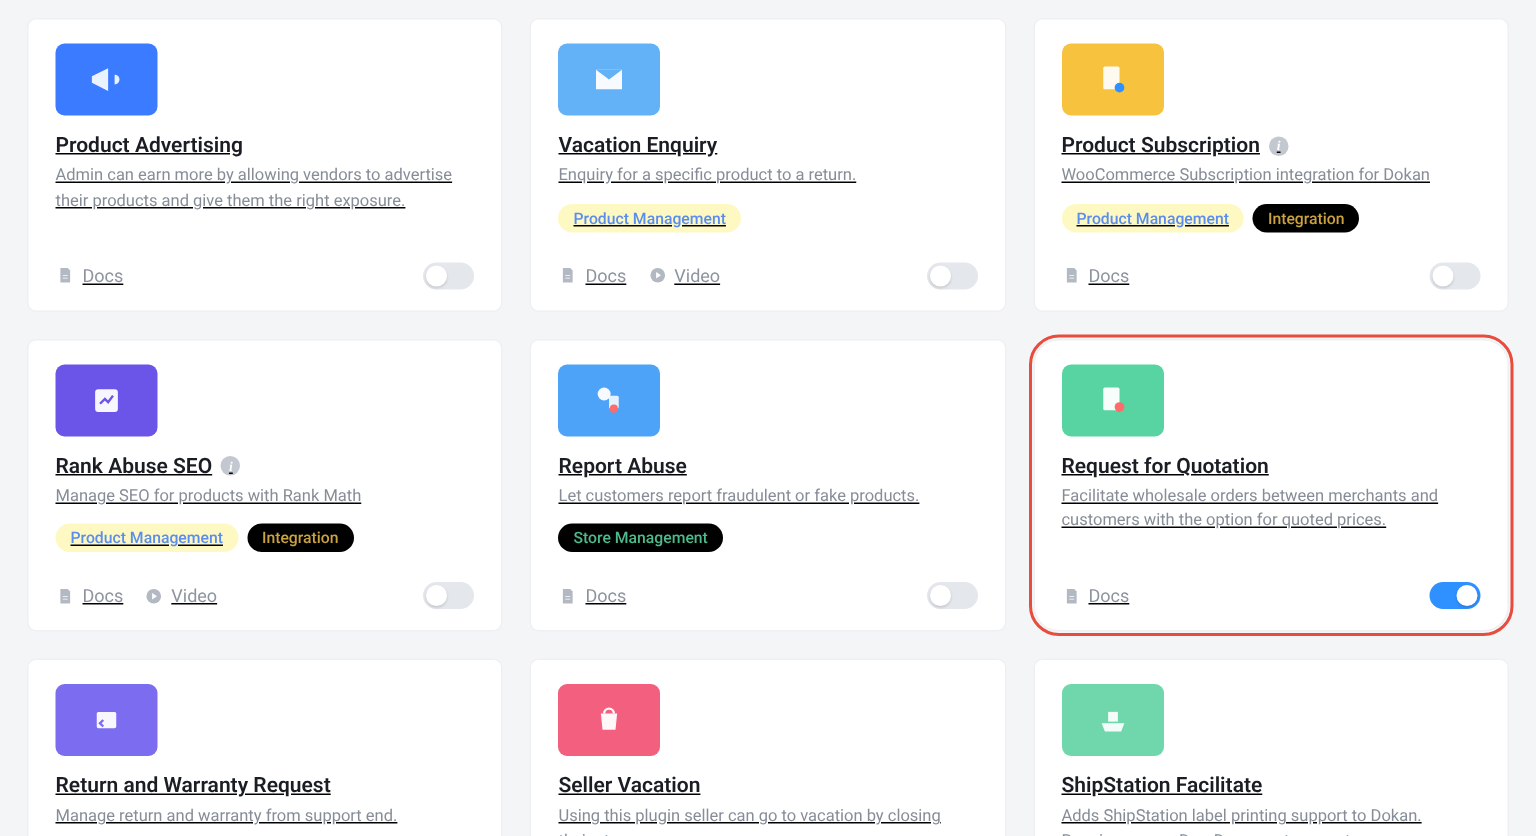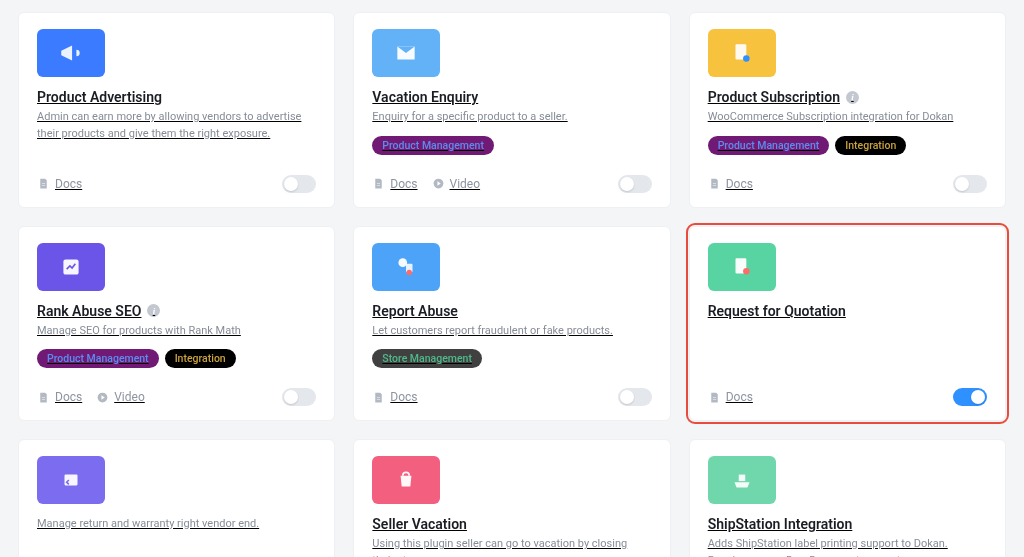"Enquiry for a specific product" div.desc { text: seller -> return }
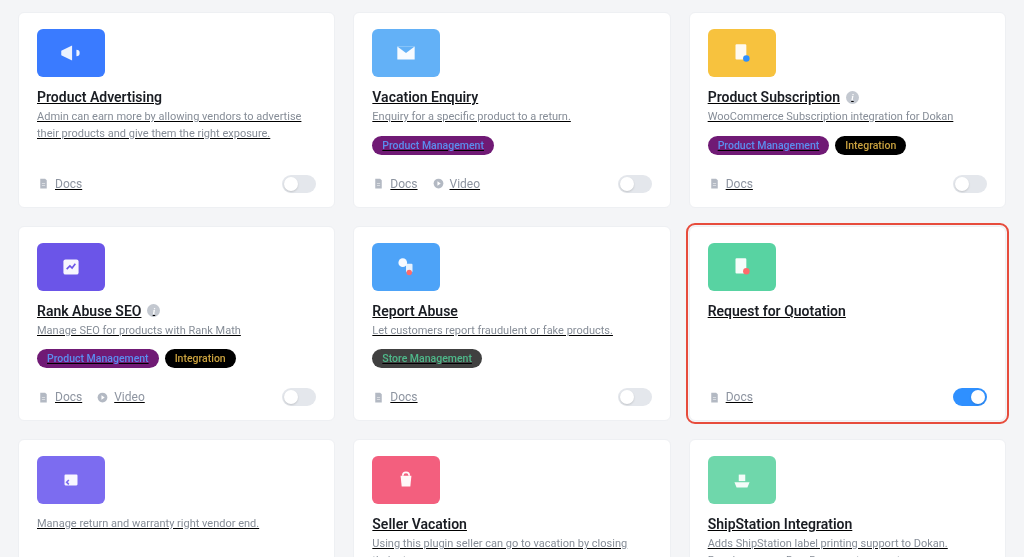"Product Management" .tag-pm { background: #701a75 -> #fef9c3 }
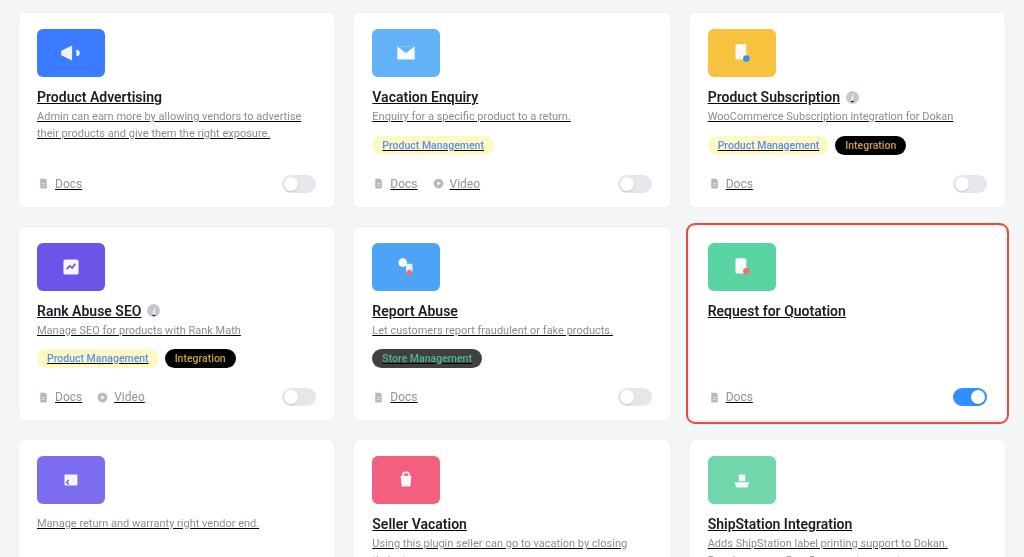"Request for Quotation" .card.highlight { border-radius: none -> 17px }
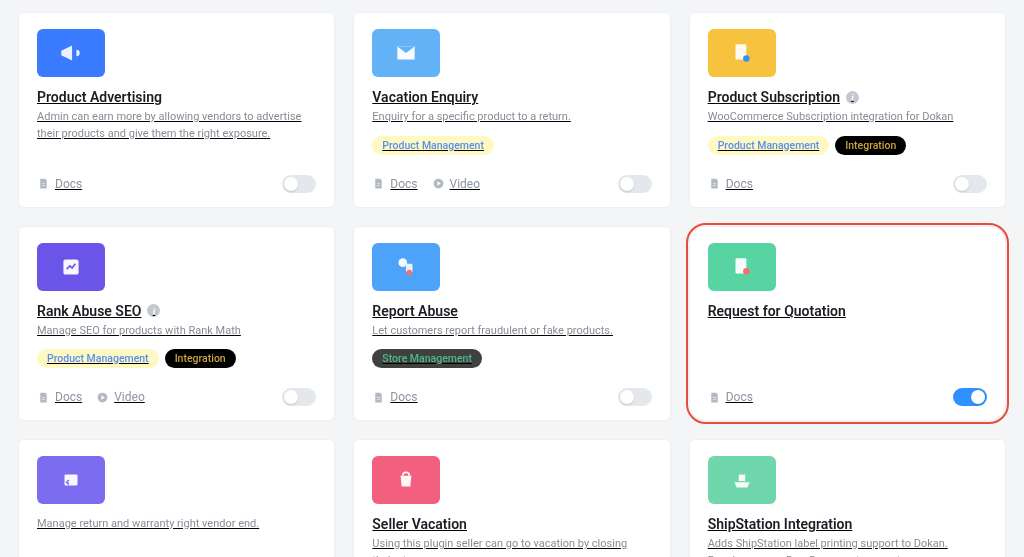"Facilitate wholesale orders between" div.desc { html: none -> <div>Facilitate wholesale orders between merchants and customers with the option for quoted prices.</div> }
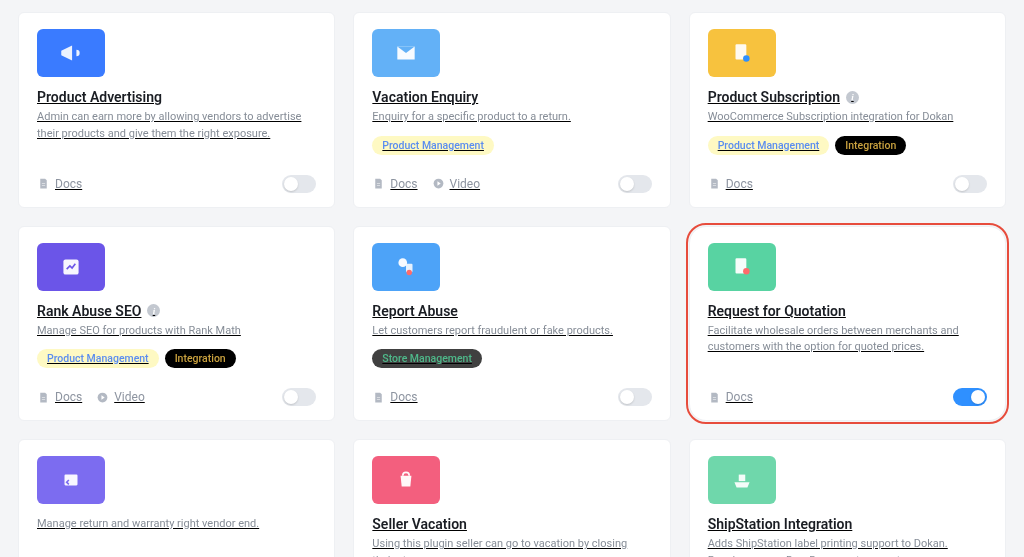"Store Management" .tag-sm { background: #404040 -> #000000 }
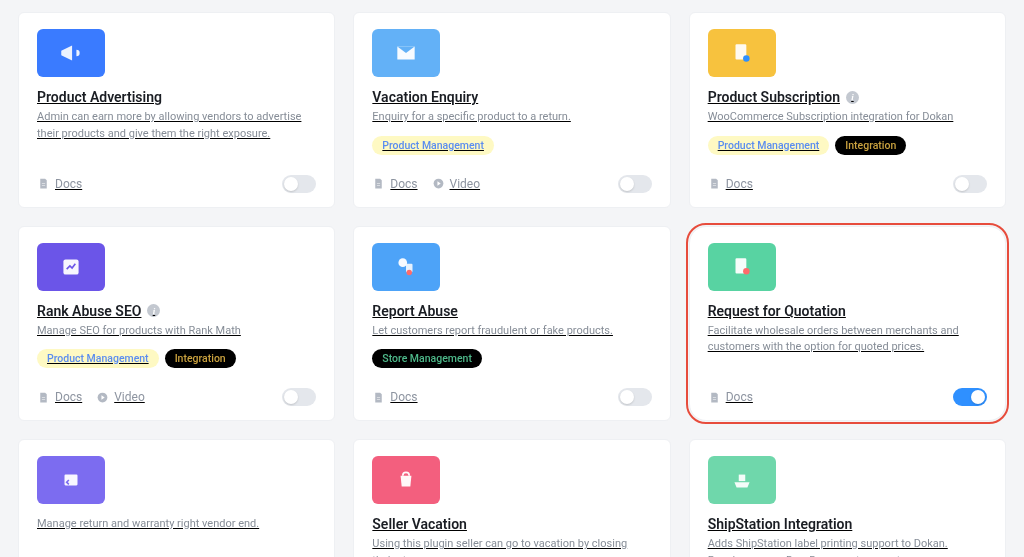"Return and Warranty Request" div.title-row { html: none -> <div> <div>Return and Warranty Request</div> </div> }
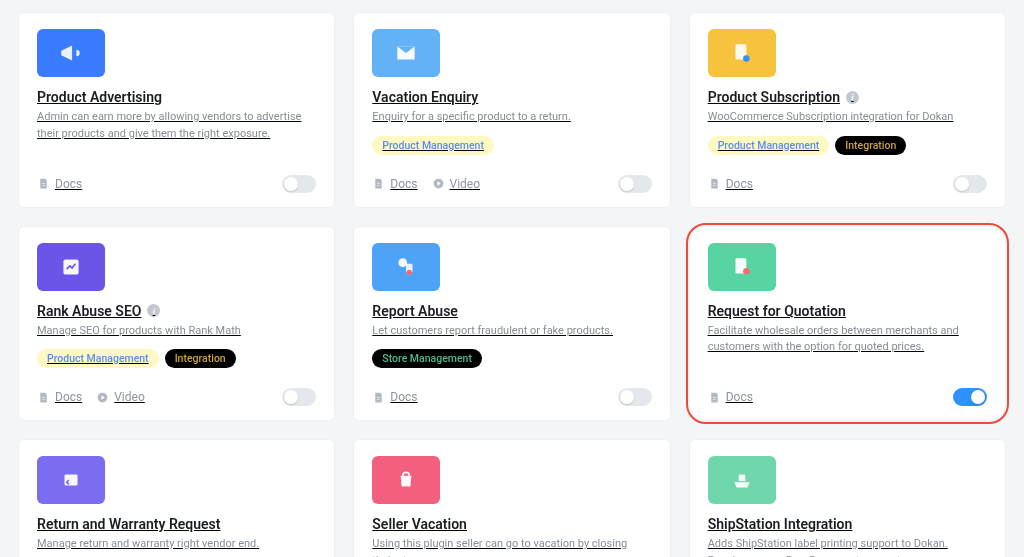"ShipStation Integration" div.title { text: Integration -> Facilitate }
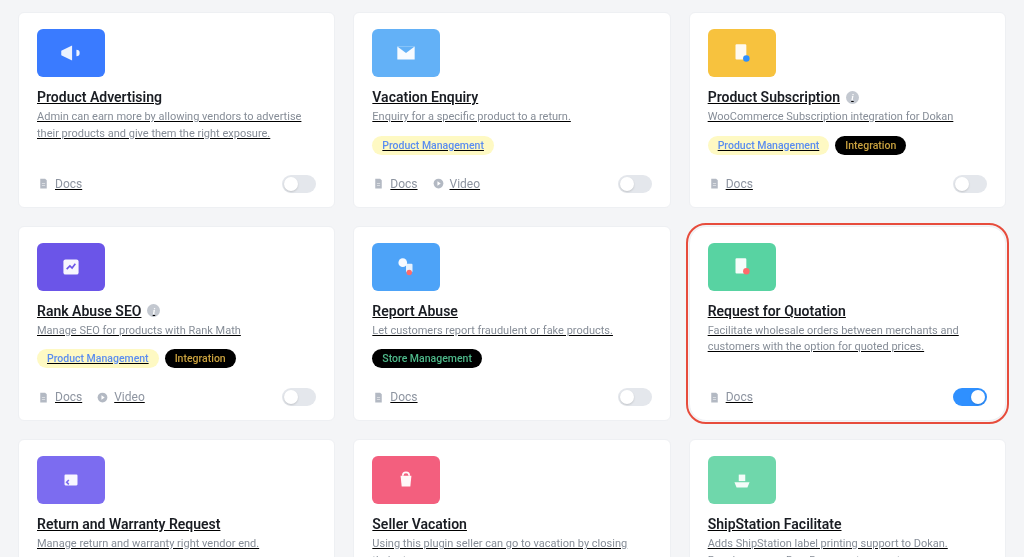"Manage return and warranty right" div.desc { text: right vendor -> from support }
